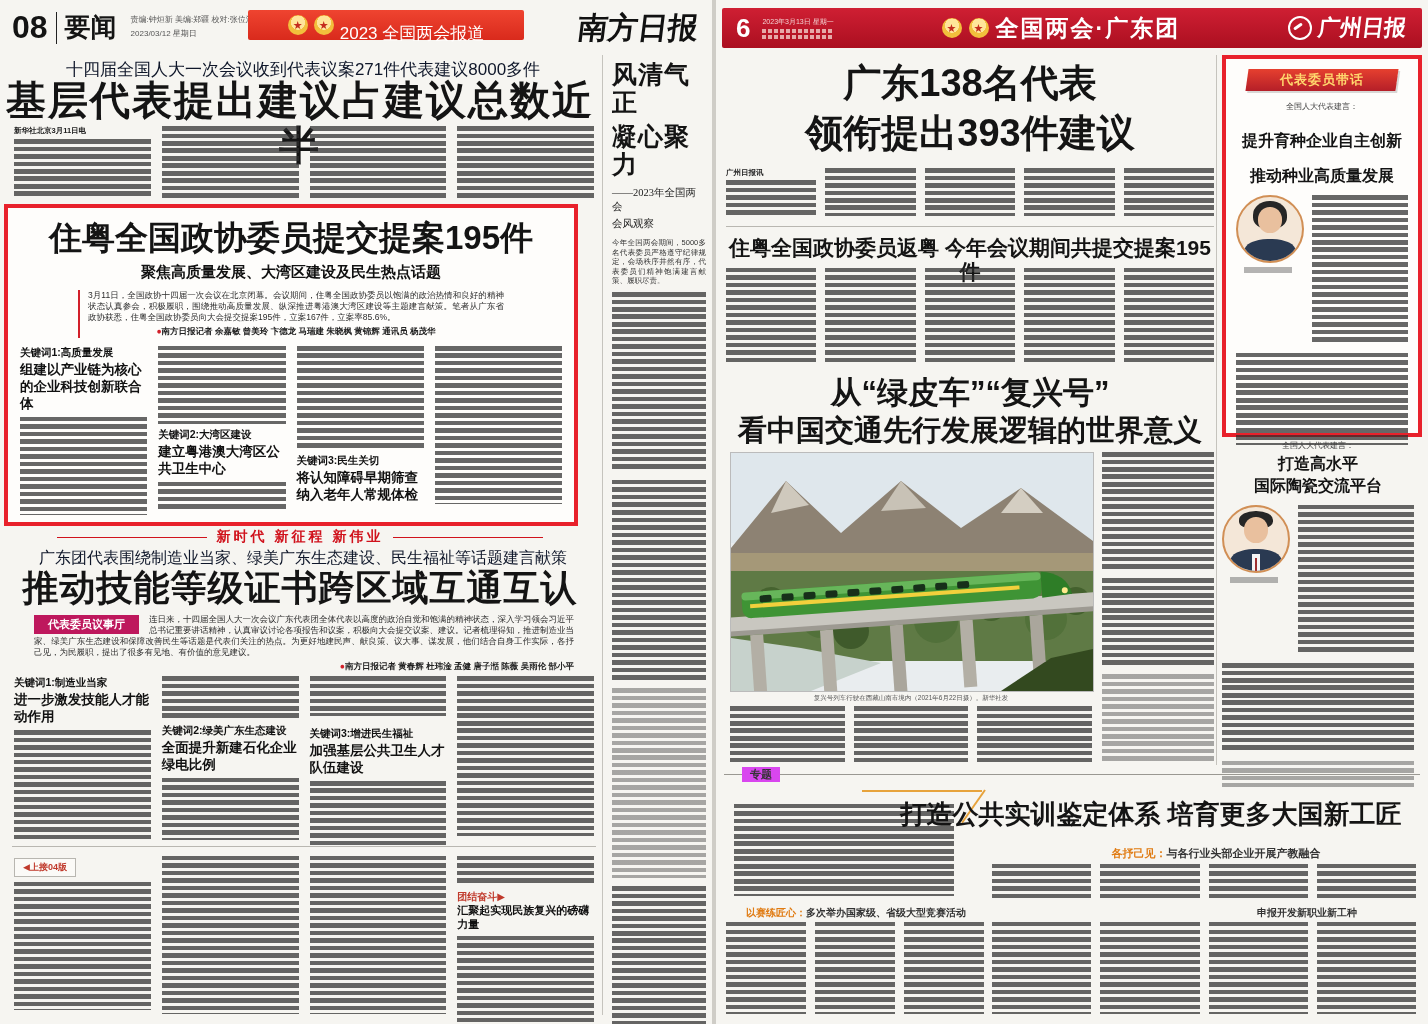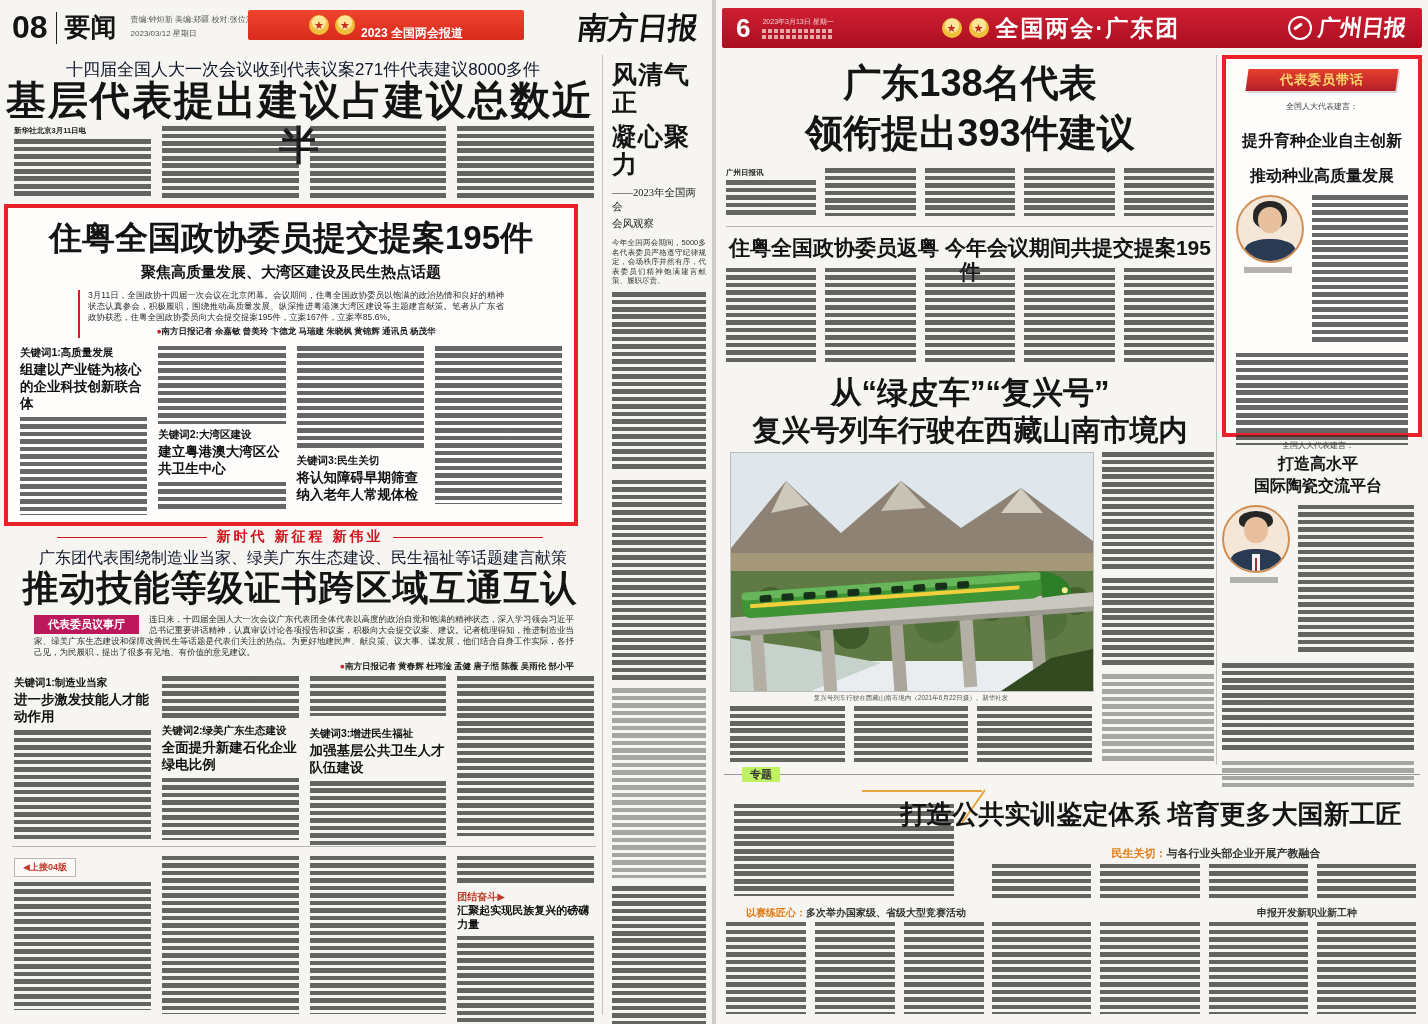"2023 全国两会报道" span { font-size: 12px -> 17px; font-weight: 700 -> 400 }
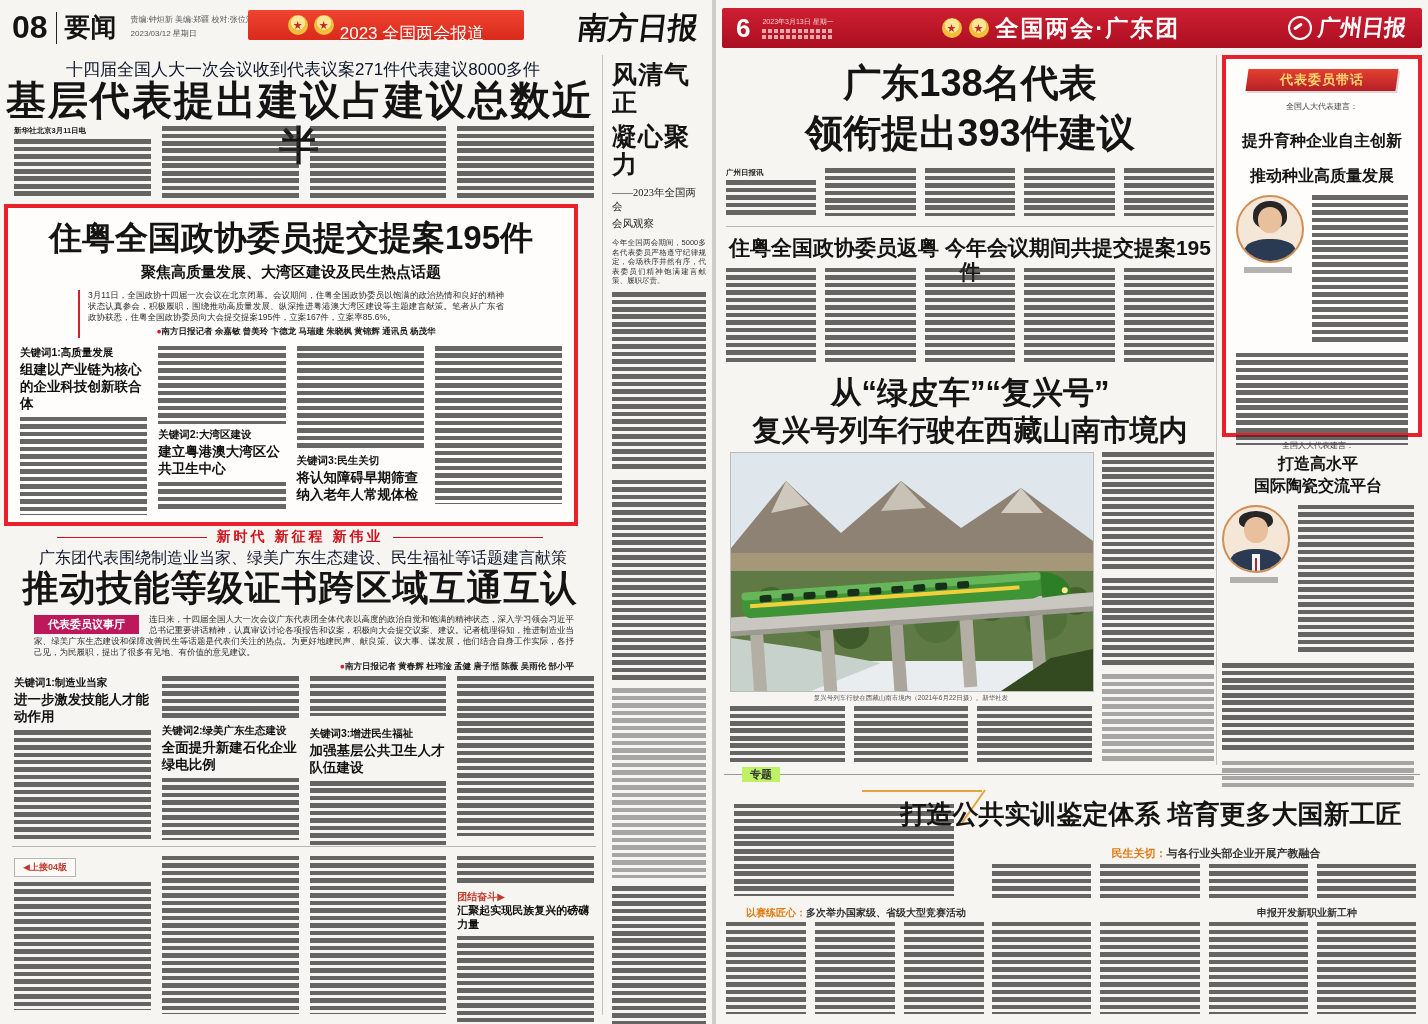"复兴号列车行驶在西藏山南市境内" div.abs { text: 复兴号列车行驶在西藏山南市境内 -> 看中国交通先行发展逻辑的世界意义 }
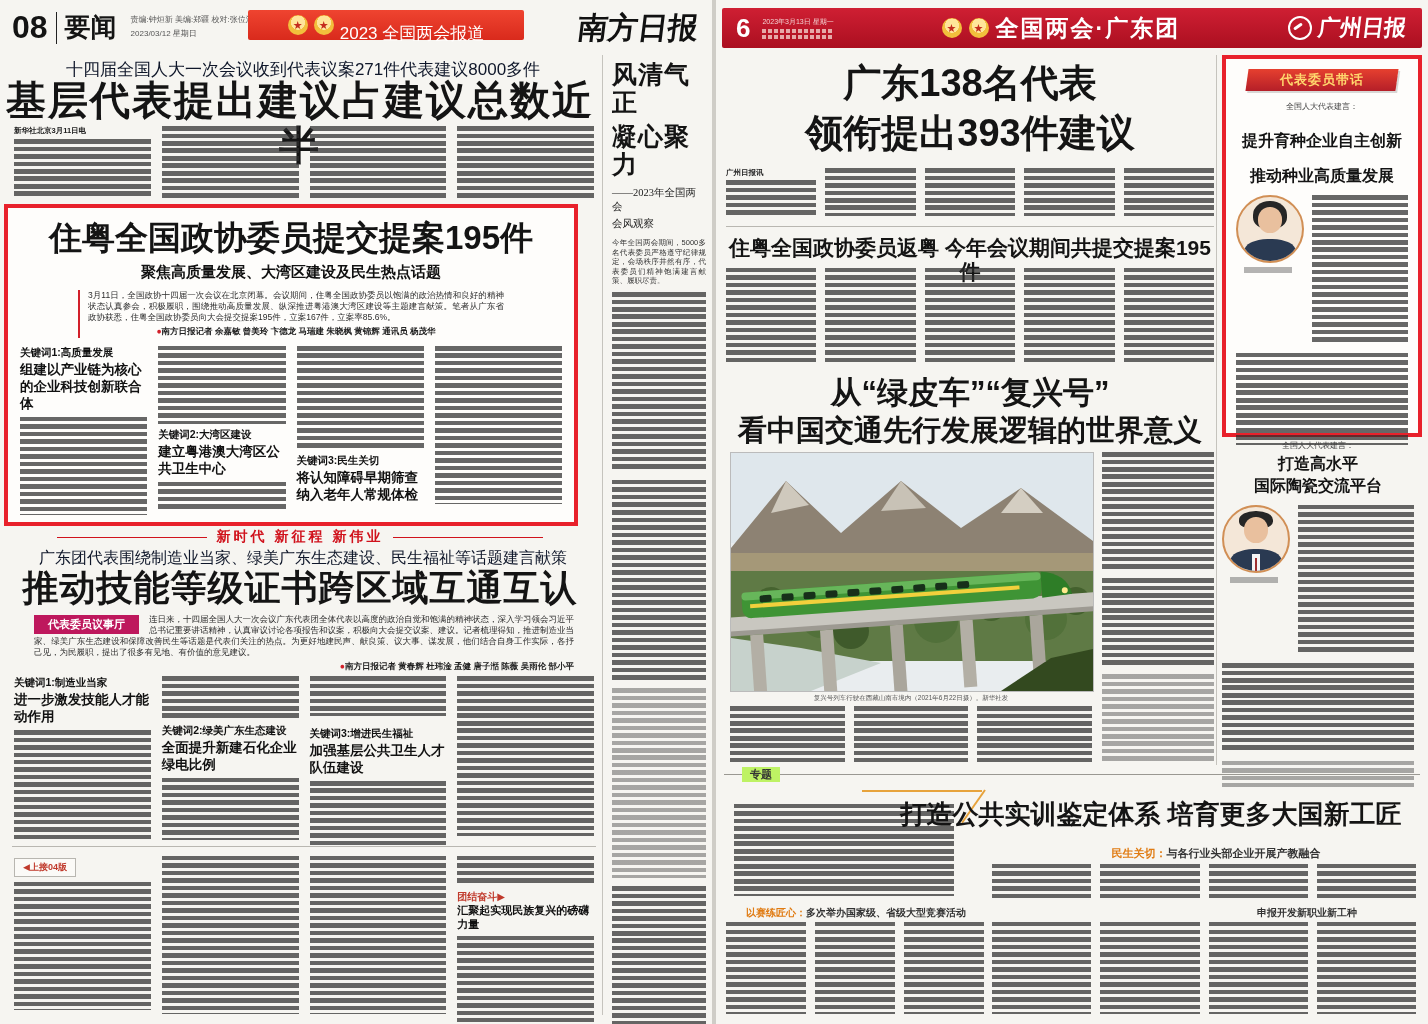"专题" div.abs { background: #bef264 -> #d946ef }
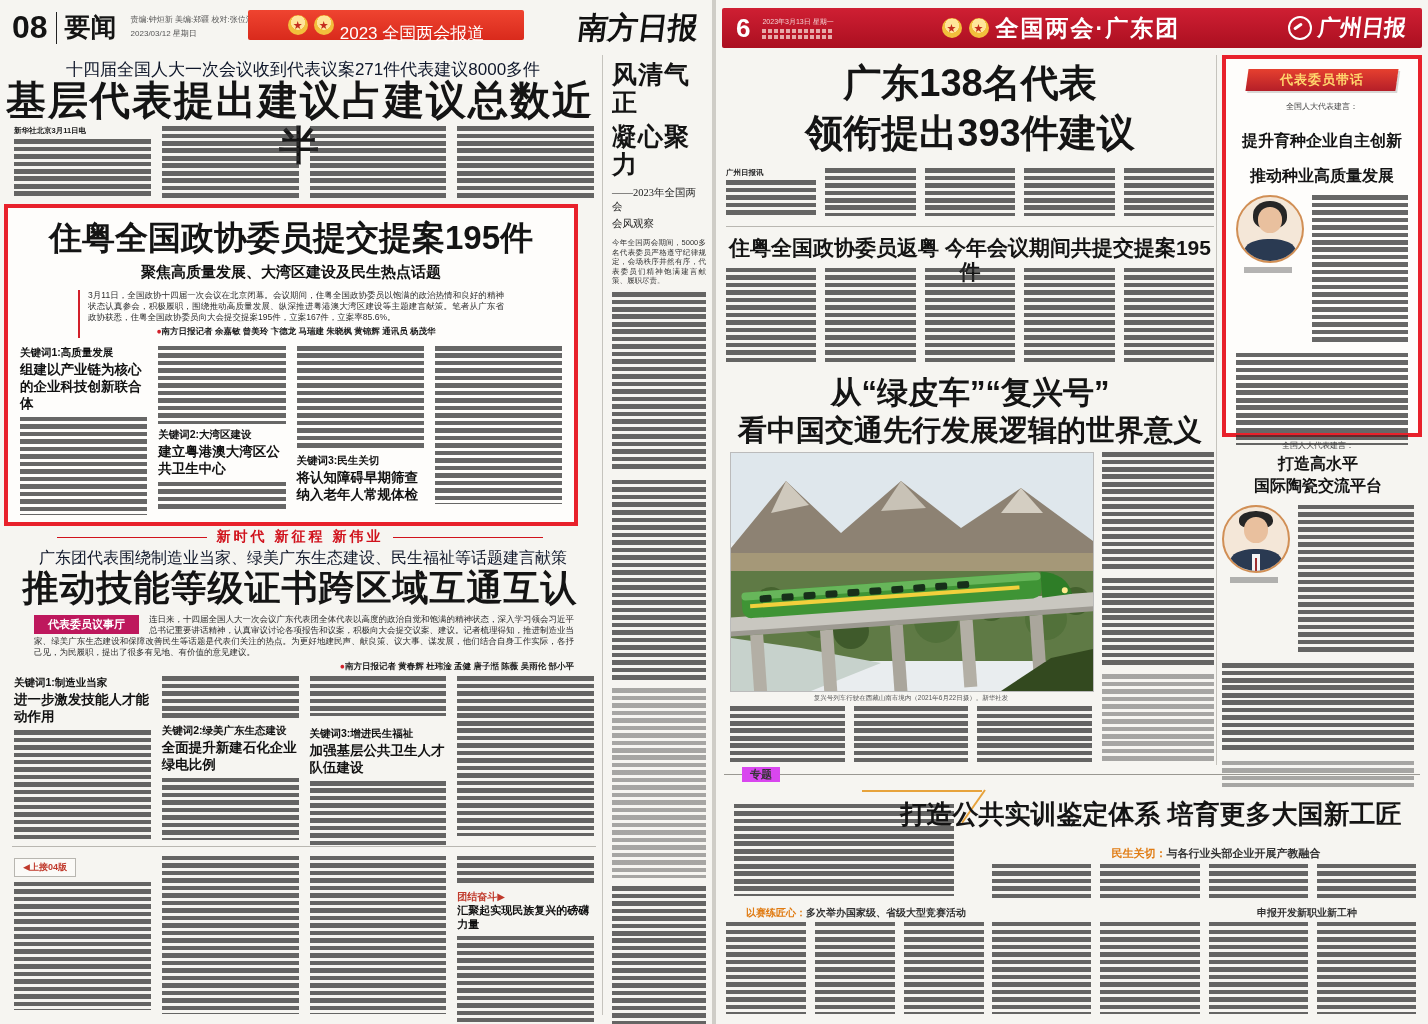"民生关切：" b { text: 民生关切 -> 各抒己见 }
